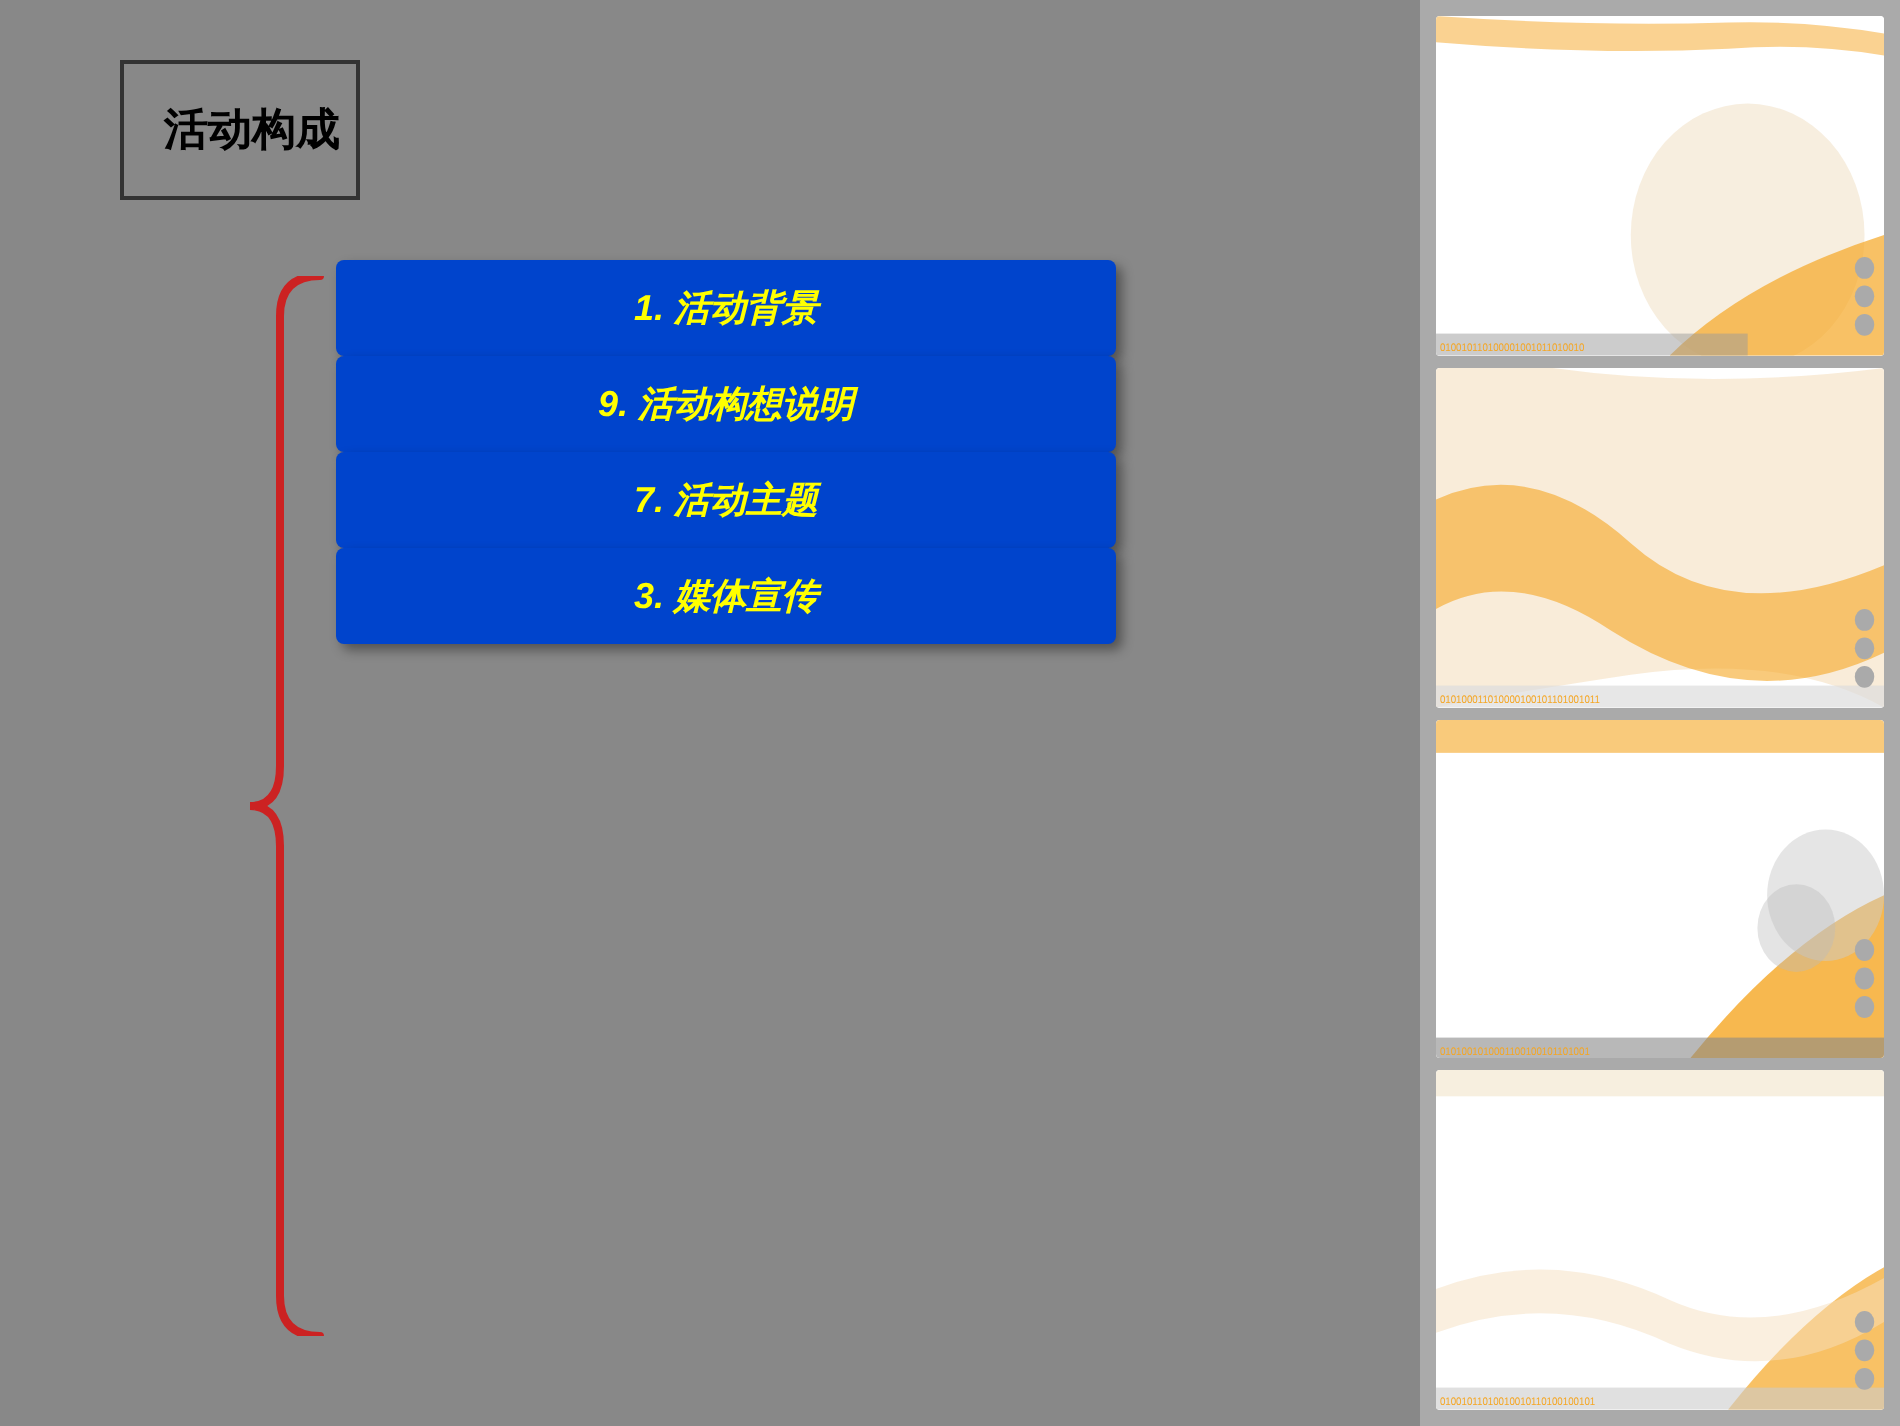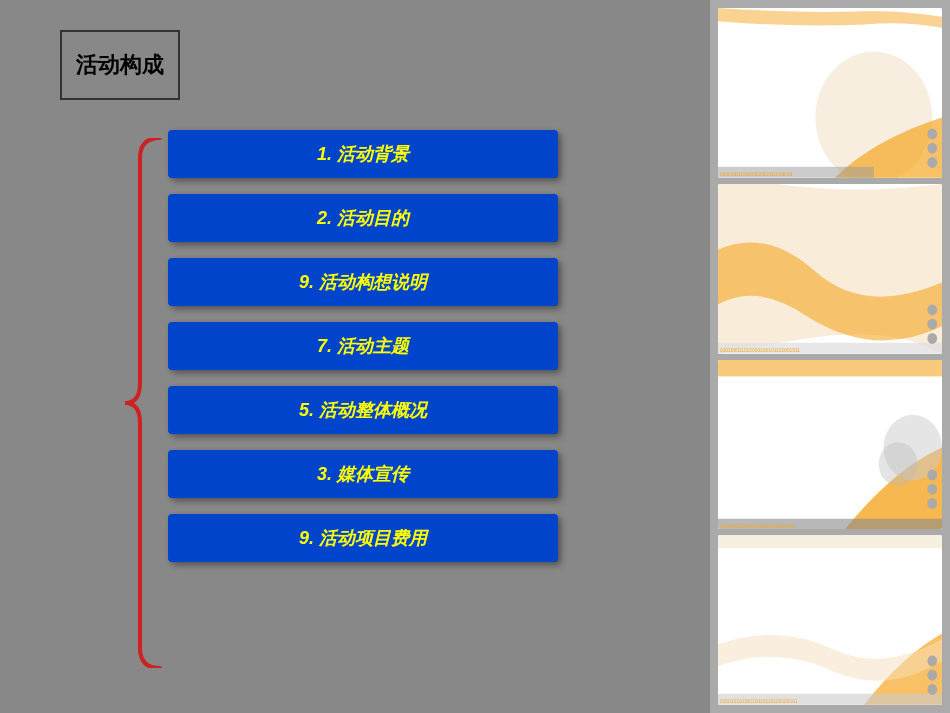"活动构成" .title-box { justify-content: center -> flex-end }
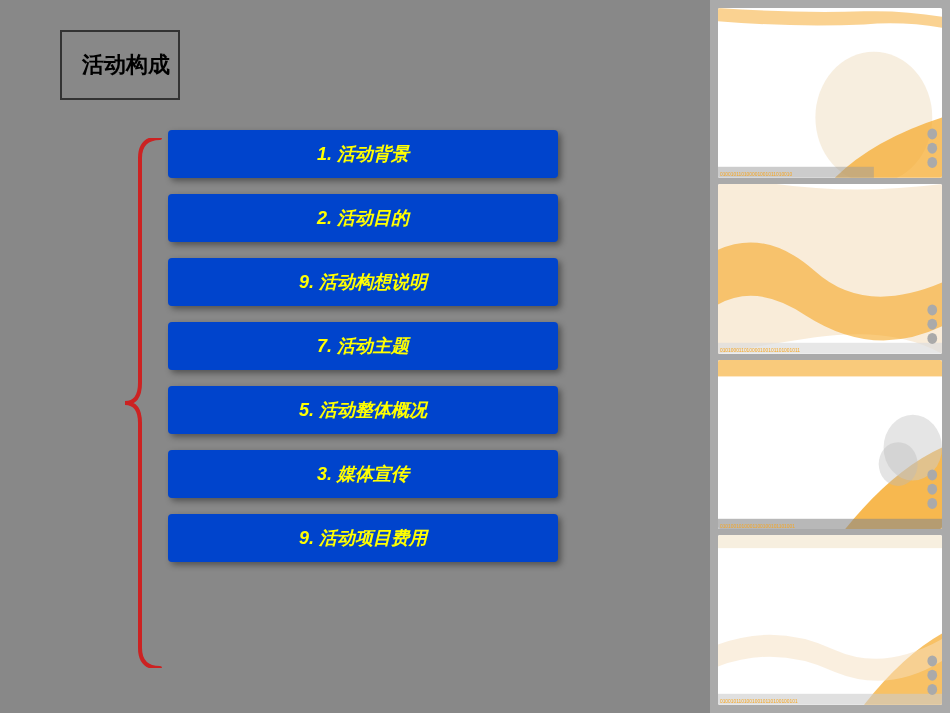"1. 活动背景" .menu-container { gap: 16px -> 0 }
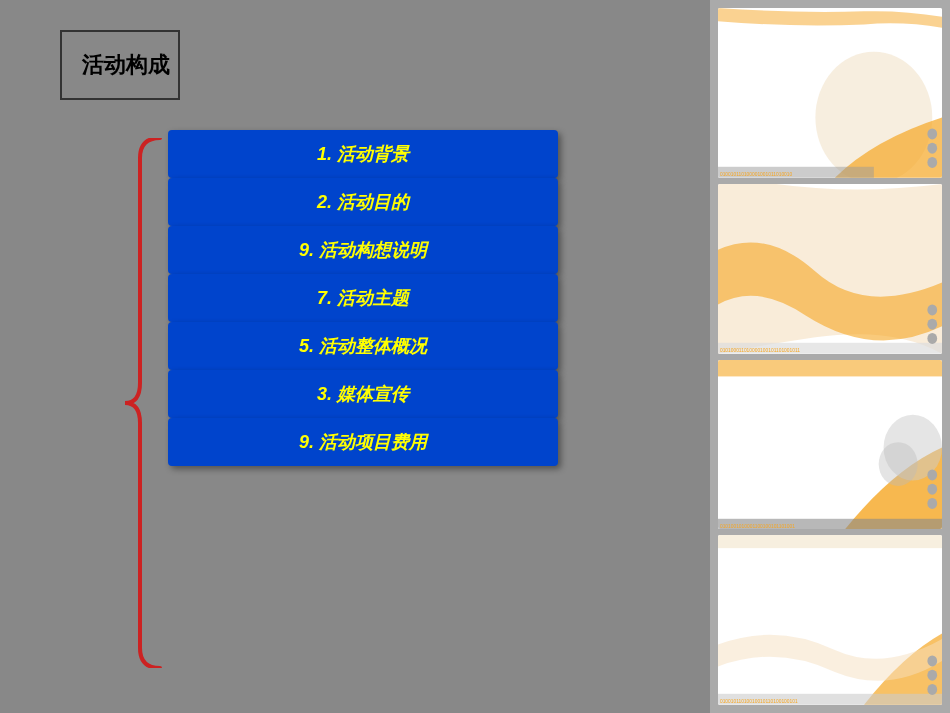"2. 活动目的" div.menu-item { html: <div> <span>2. 活动目的</span> </div> -> none }
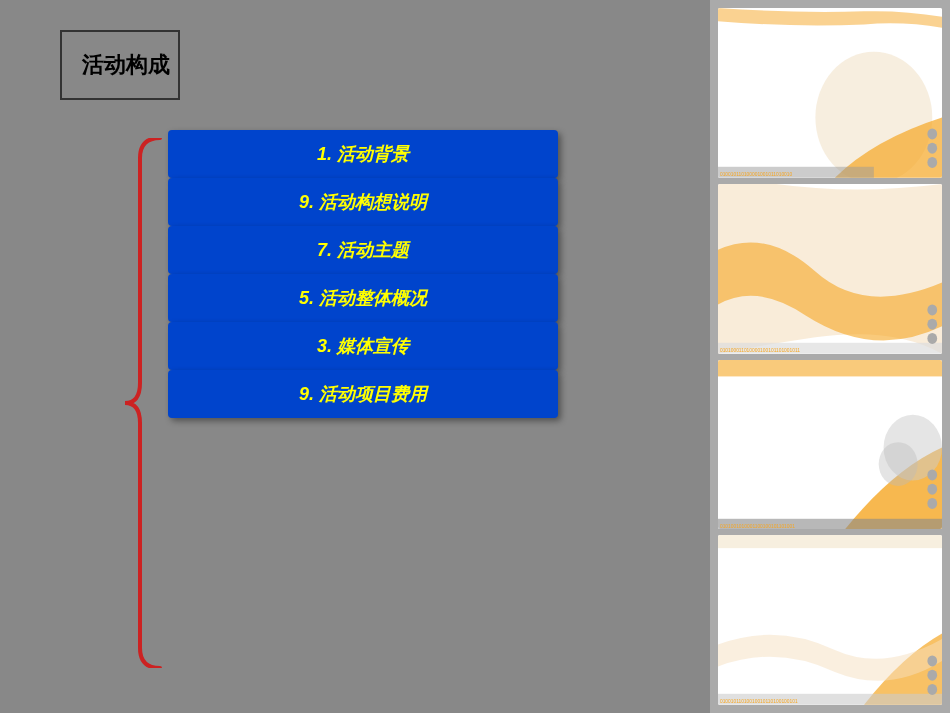"5. 活动整体概况" div.menu-item { html: <div> <span>5. 活动整体概况</span> </div> -> none }
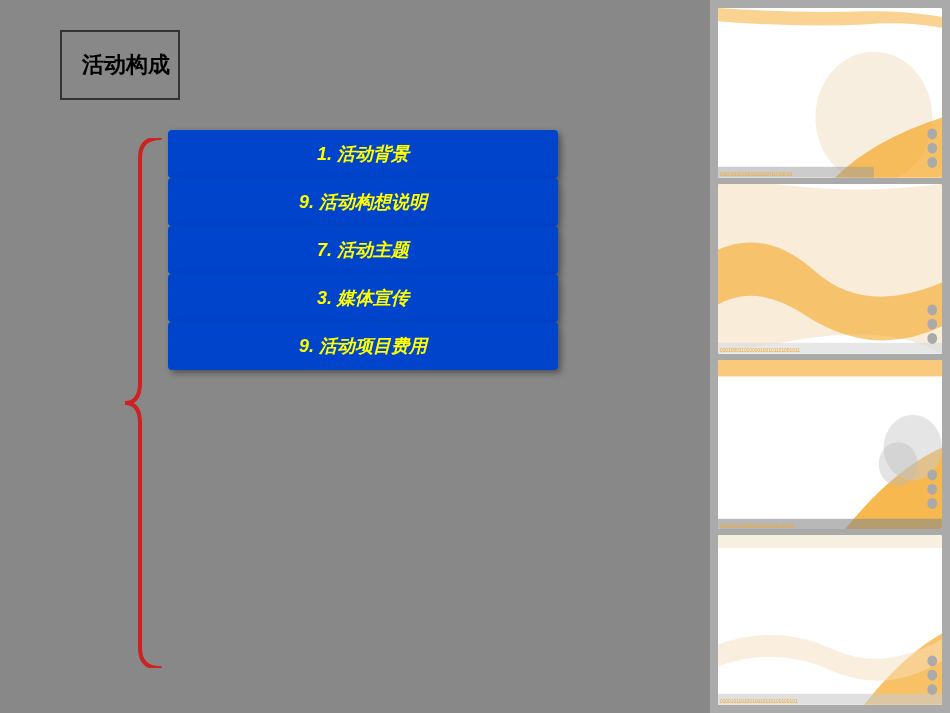"9. 活动项目费用" div.menu-item { html: <div> <span>9. 活动项目费用</span> </div> -> none }
